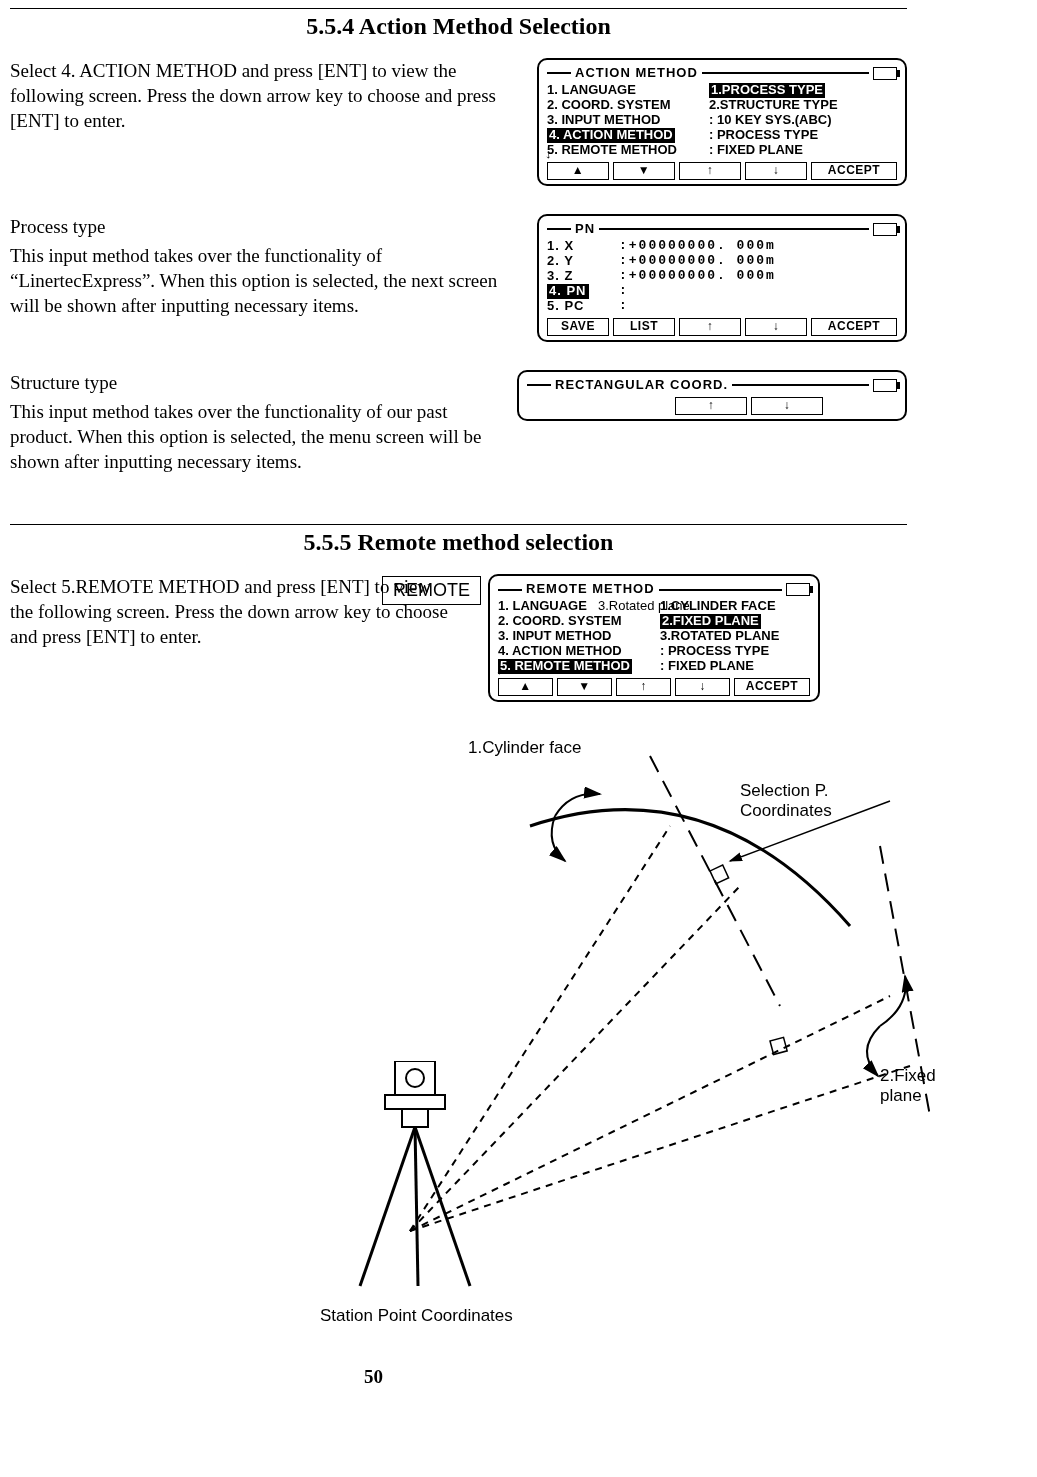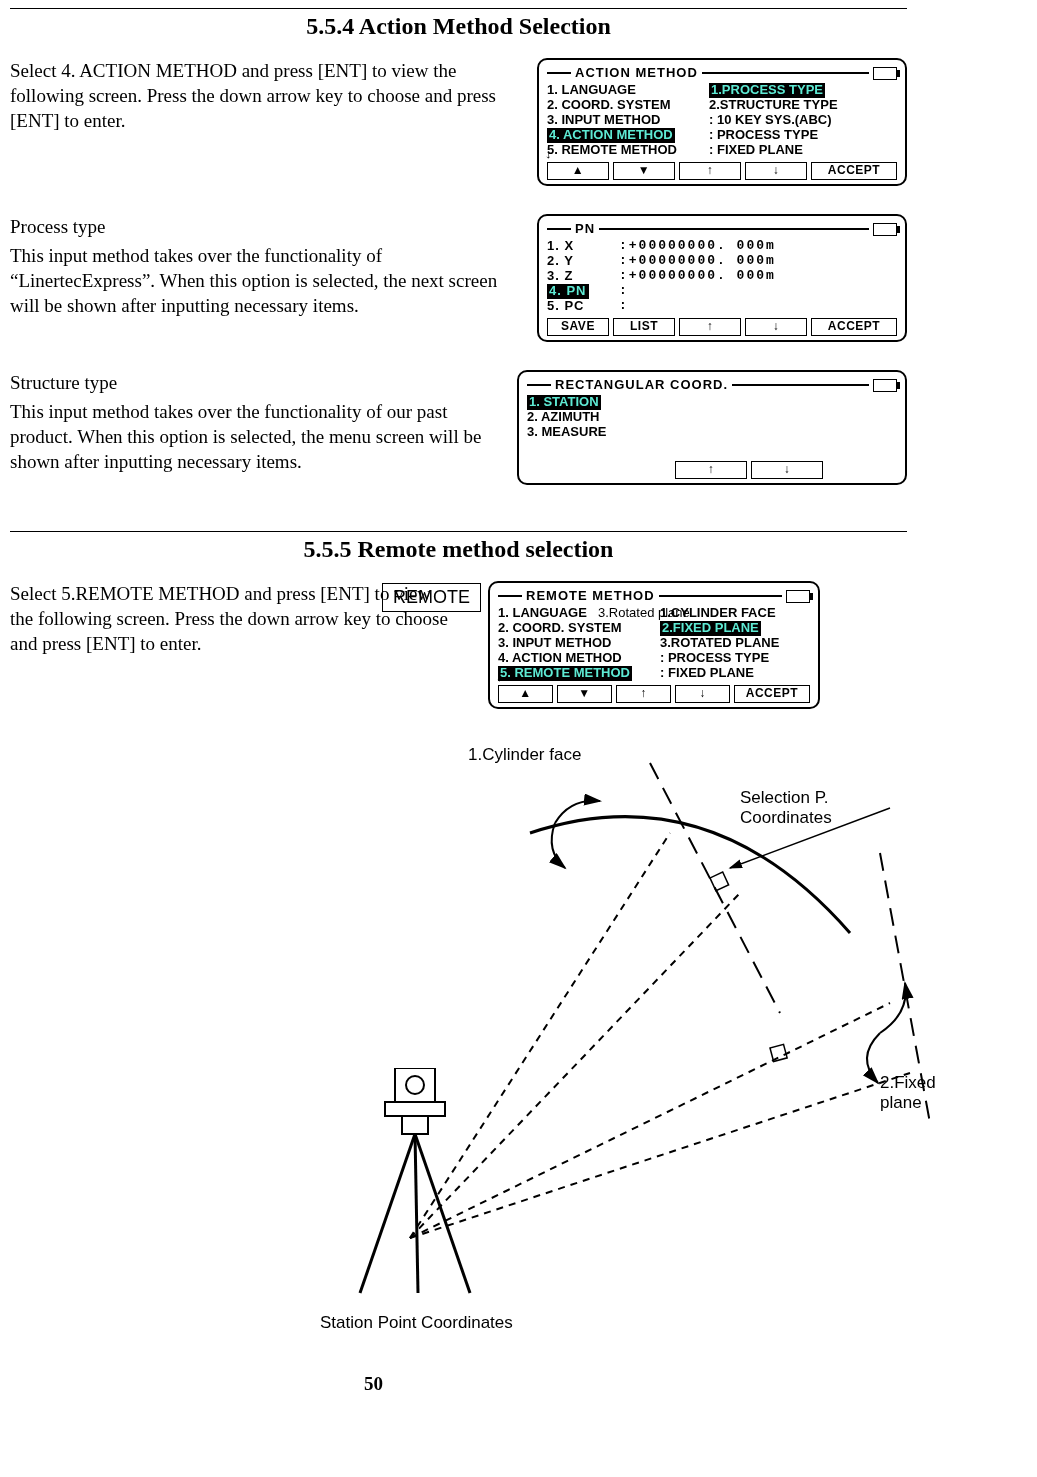"1.PROCESS TYPE" .inv { color: #5eead4 -> #ffffff }
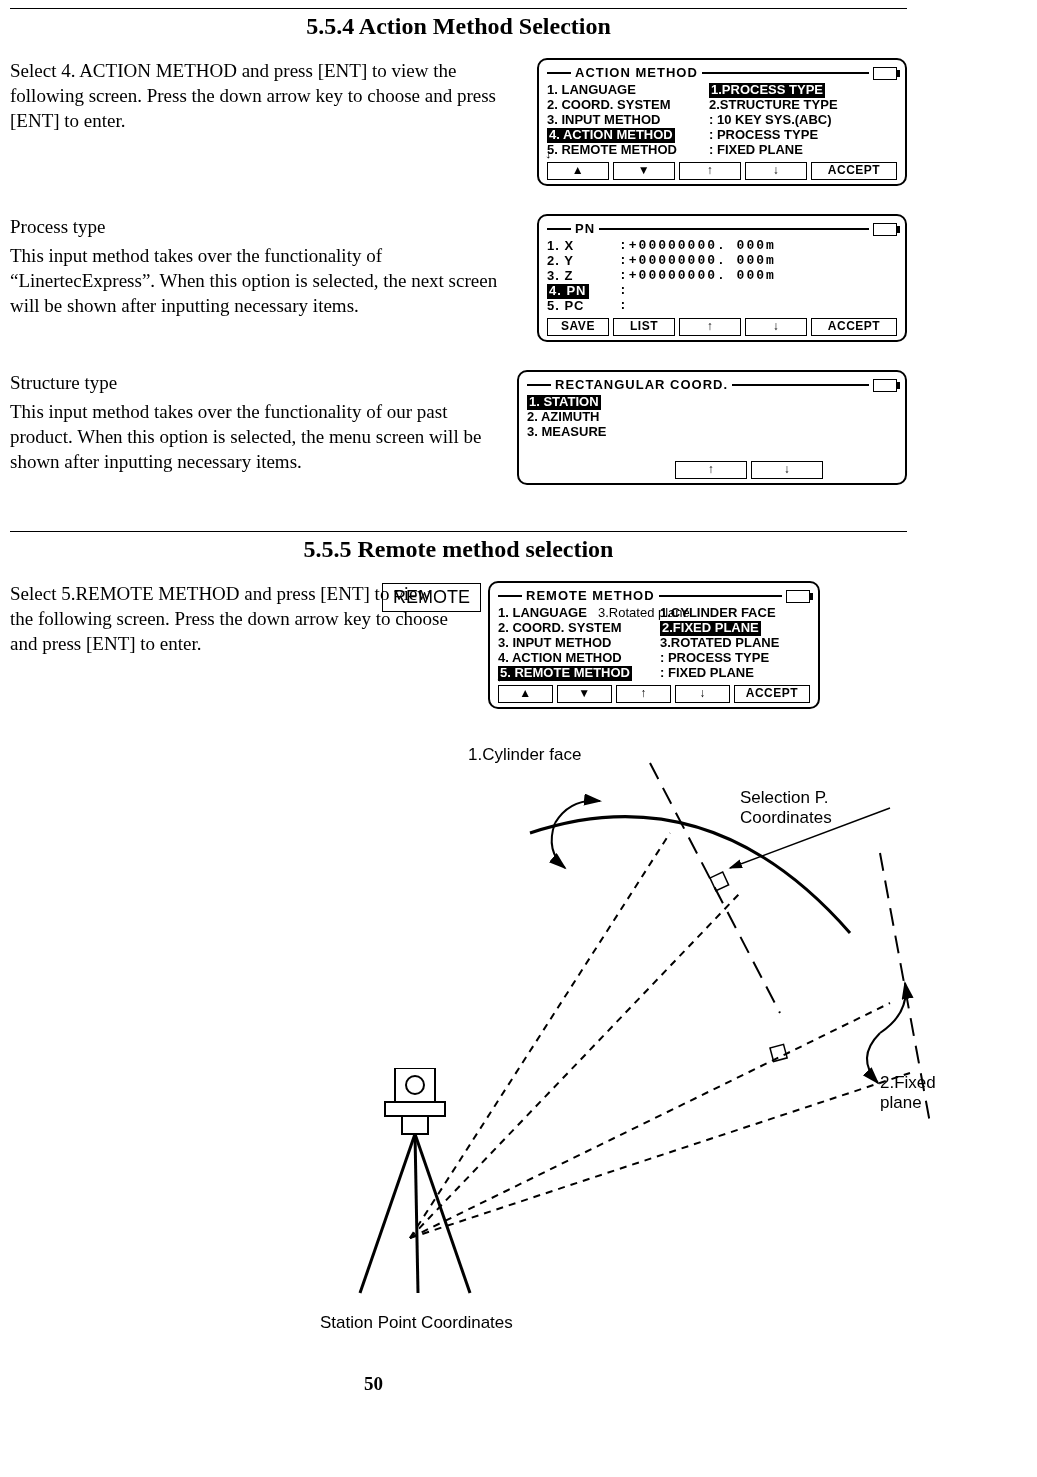"1. STATION" div.menu-lines { html: <div> <div> <span>1. STATION</span> </div> <div> <span>2. AZIMUTH</span> </div> <div> <span>3. MEASURE</span> </div> </div> -> none }
